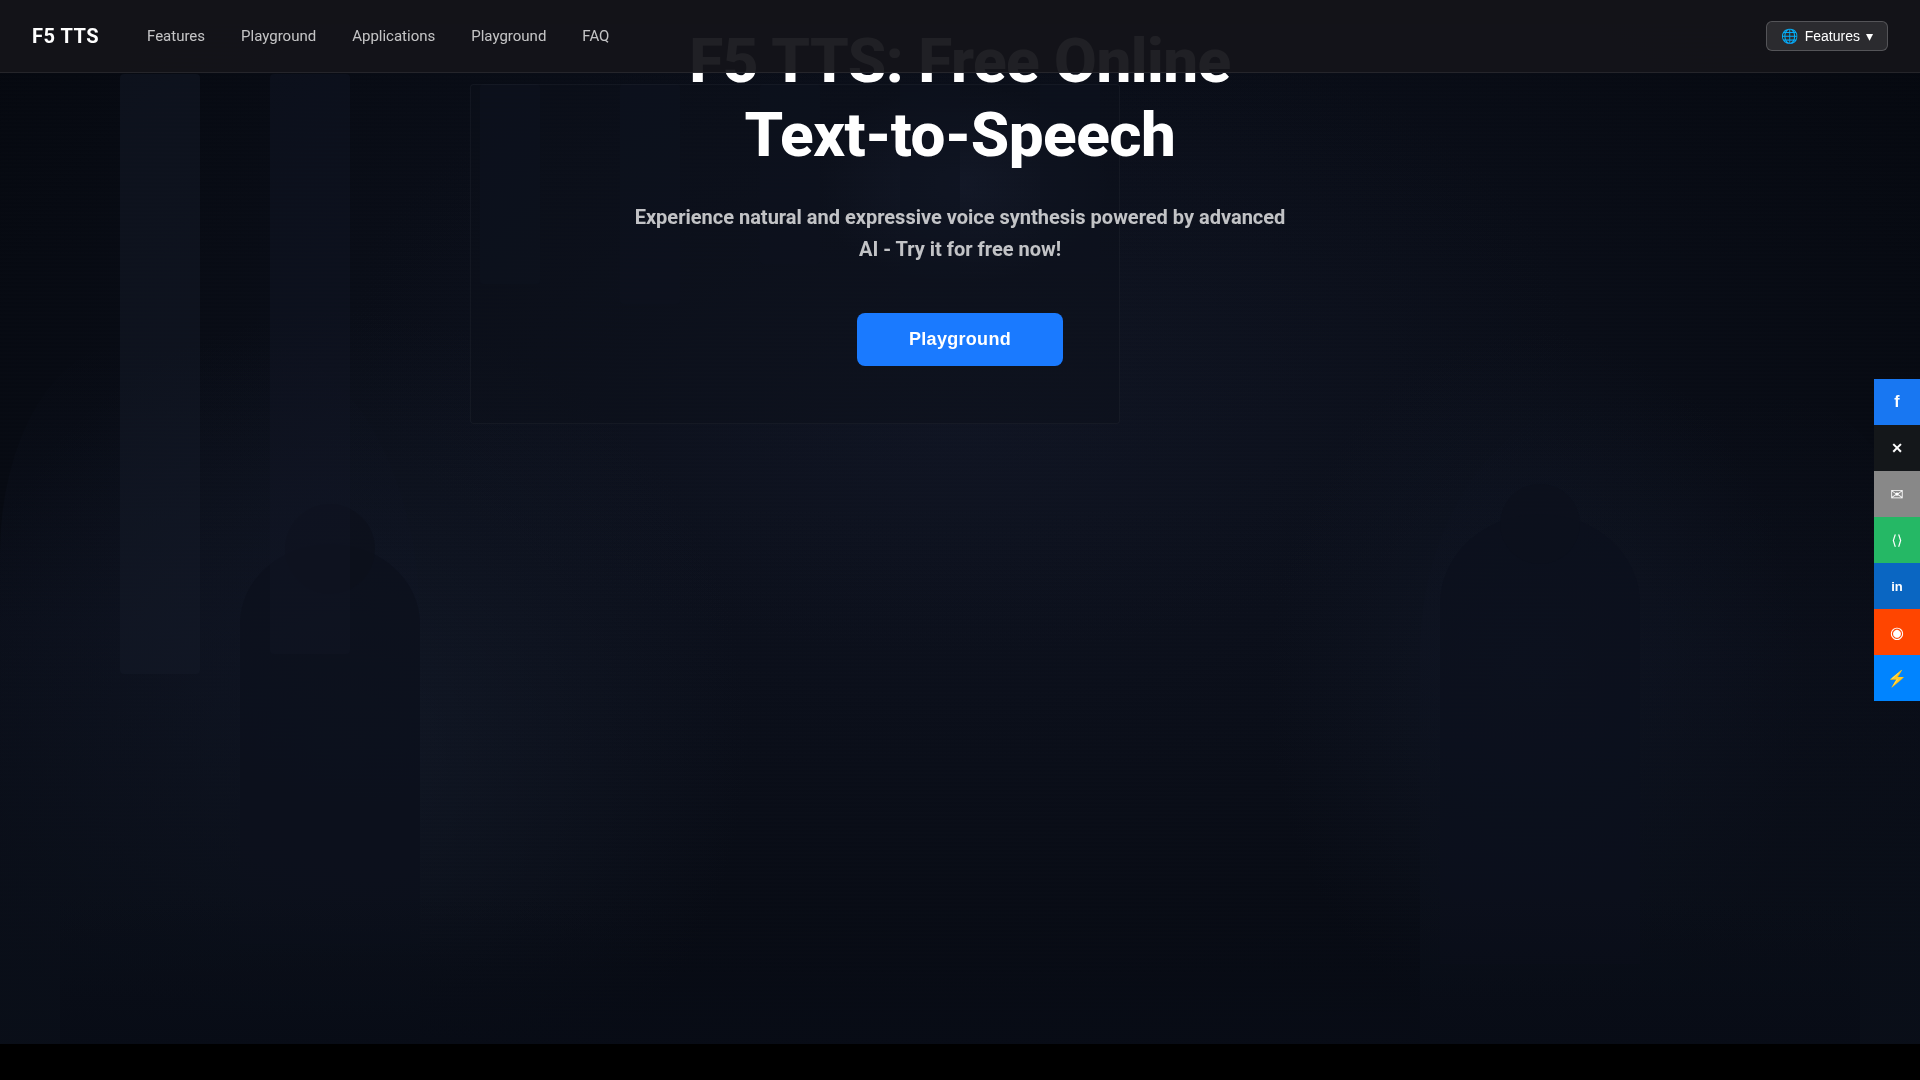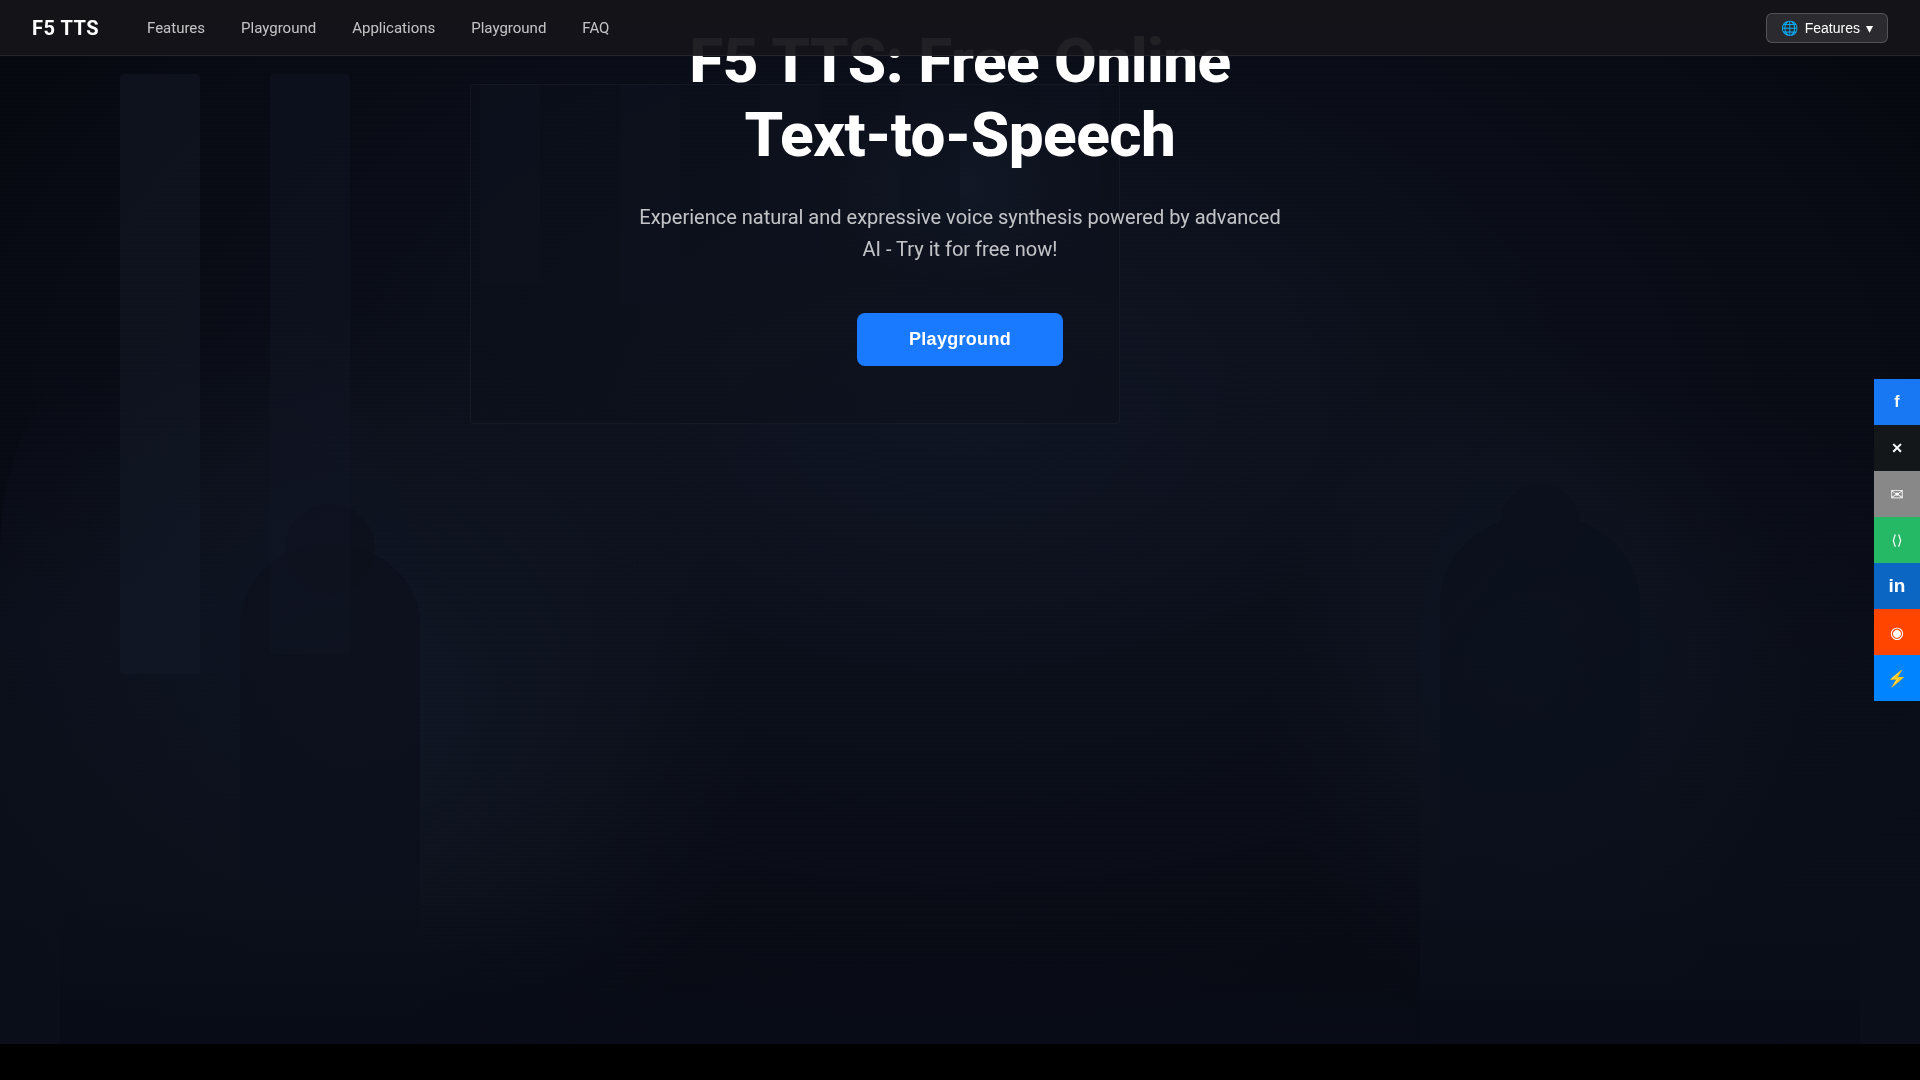"F5 TTS" .navbar { height: 56px -> 73px }
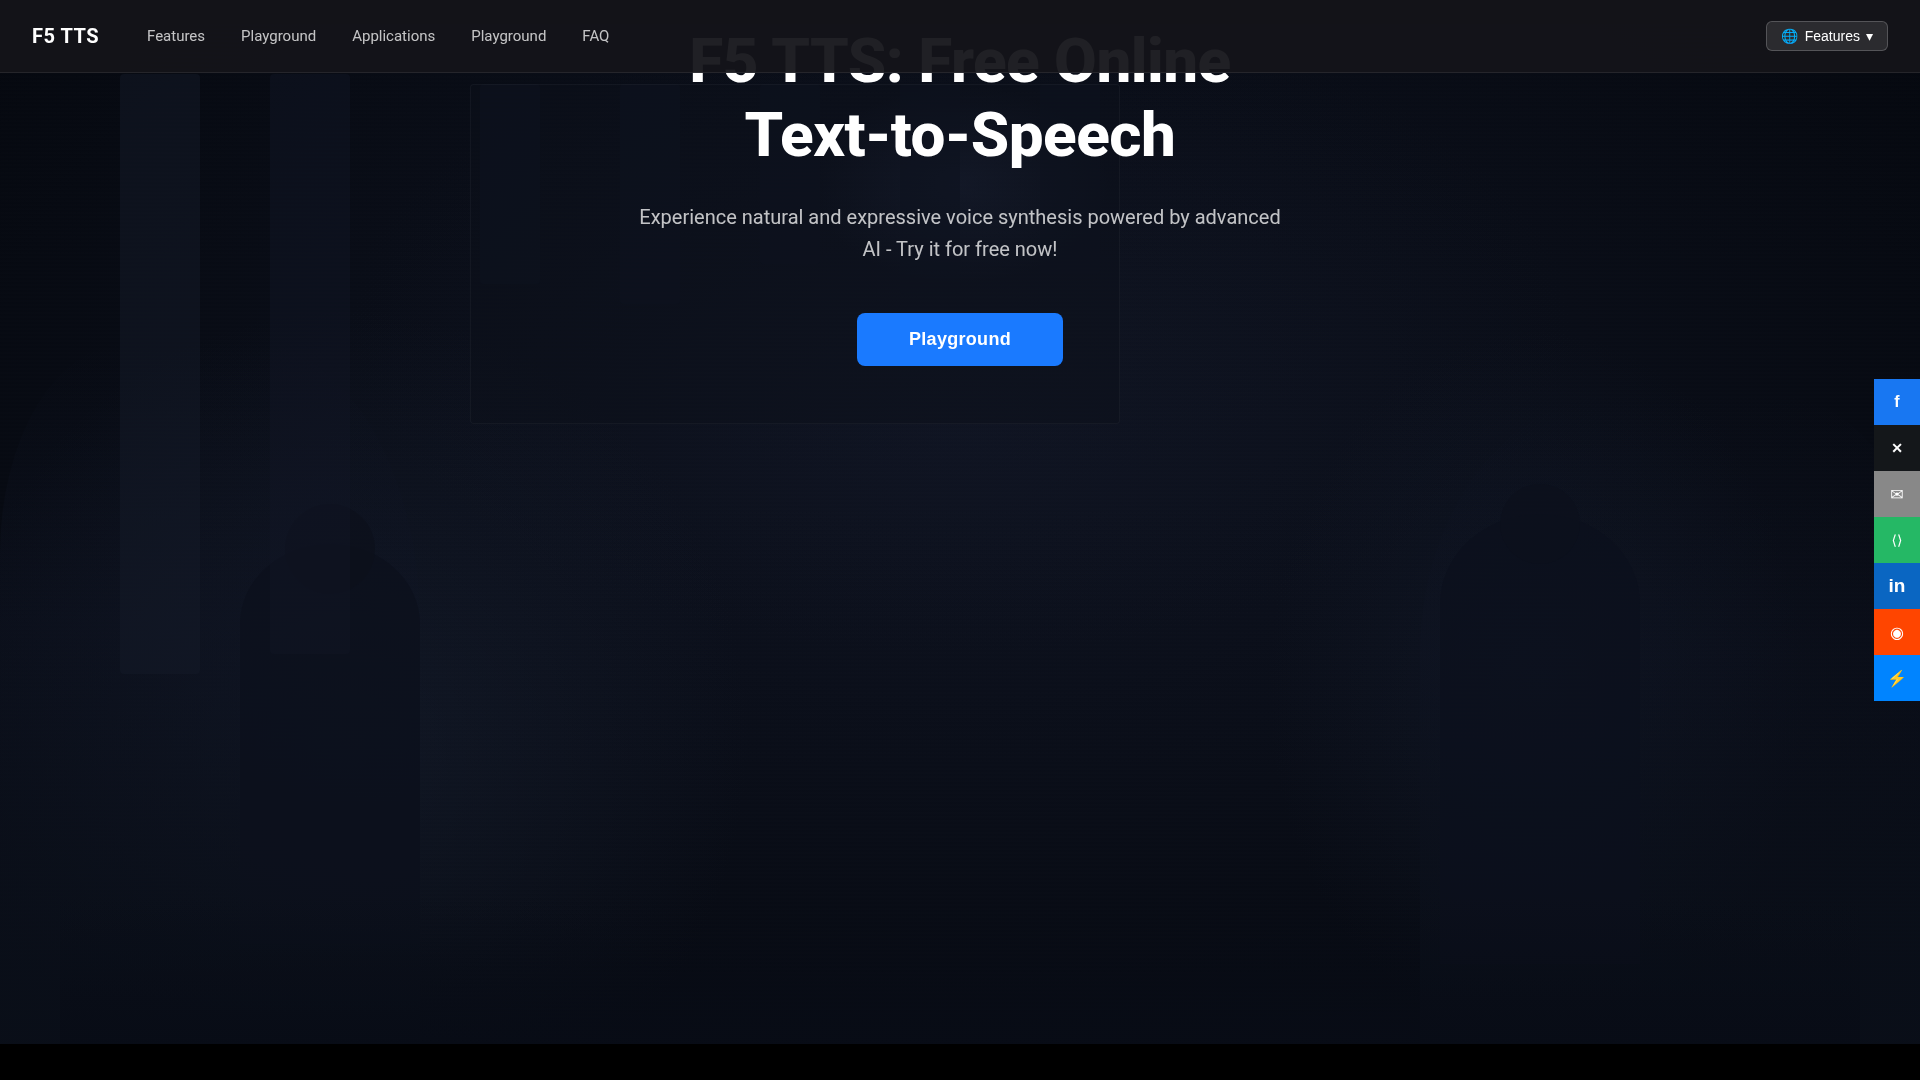"Experience natural and expressive voice" .hero-subtitle { font-weight: 400 -> 700 }
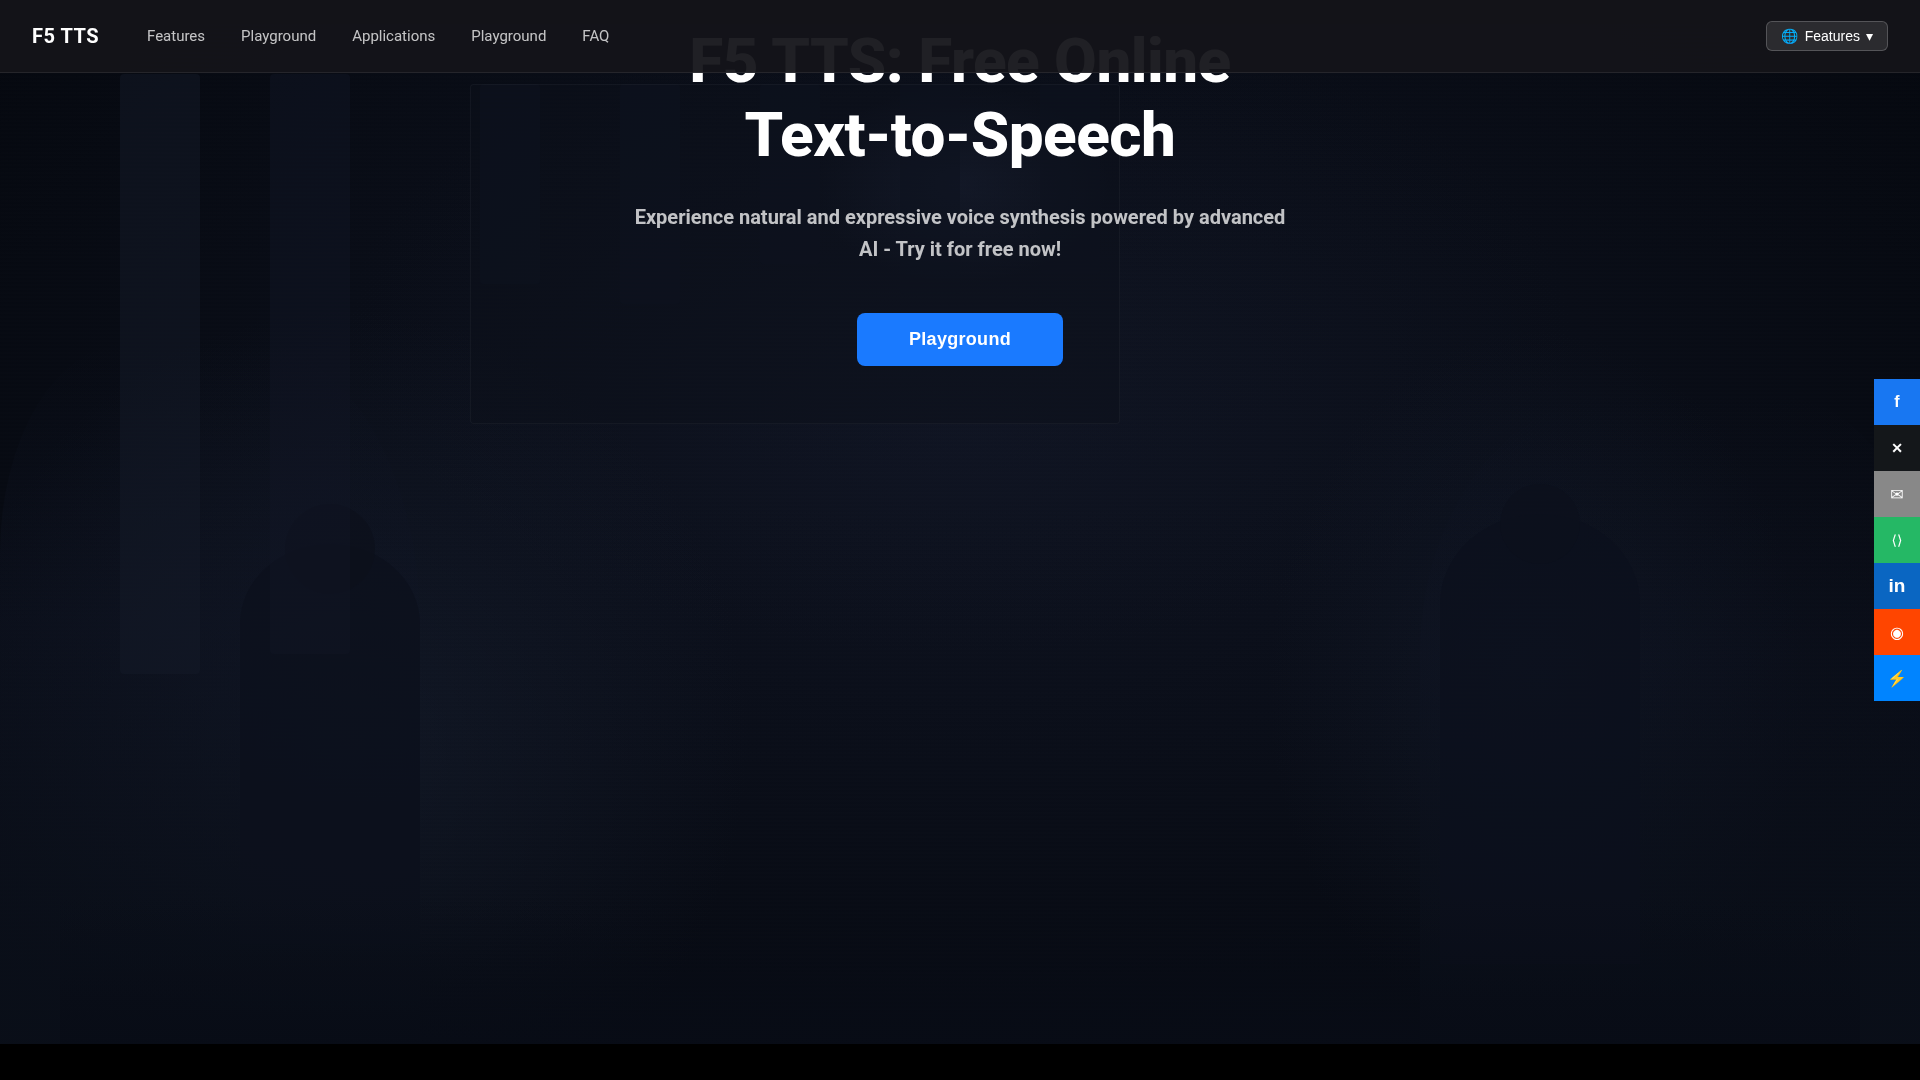"in" span { font-size: 19px -> 13px }
